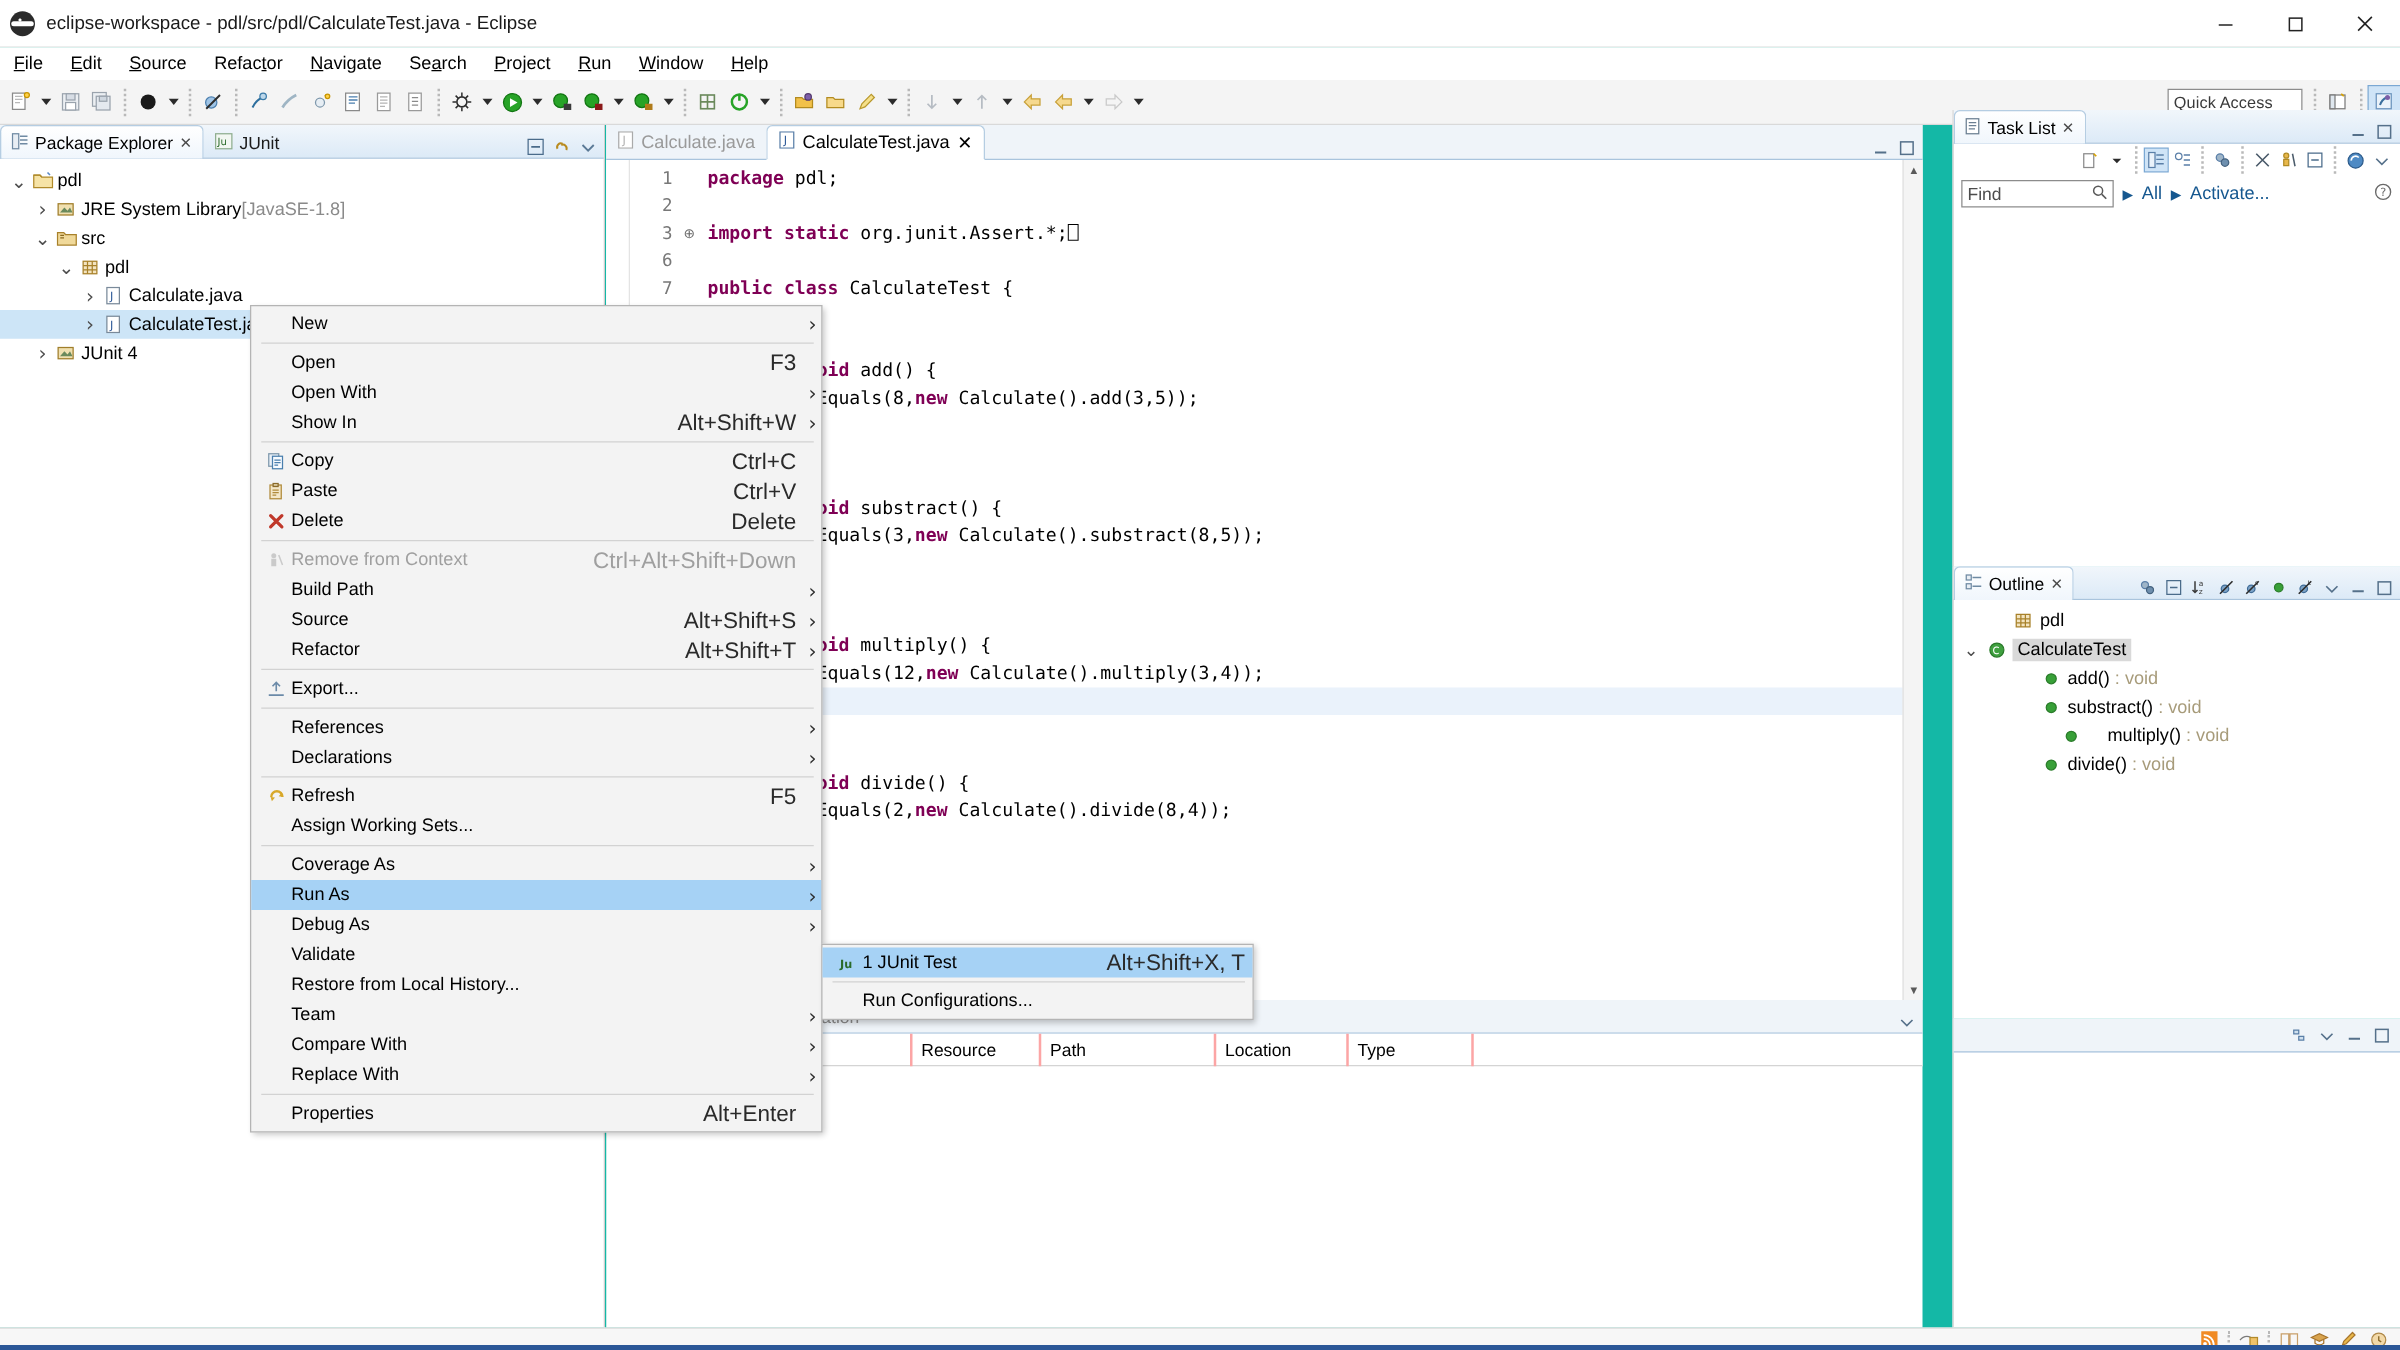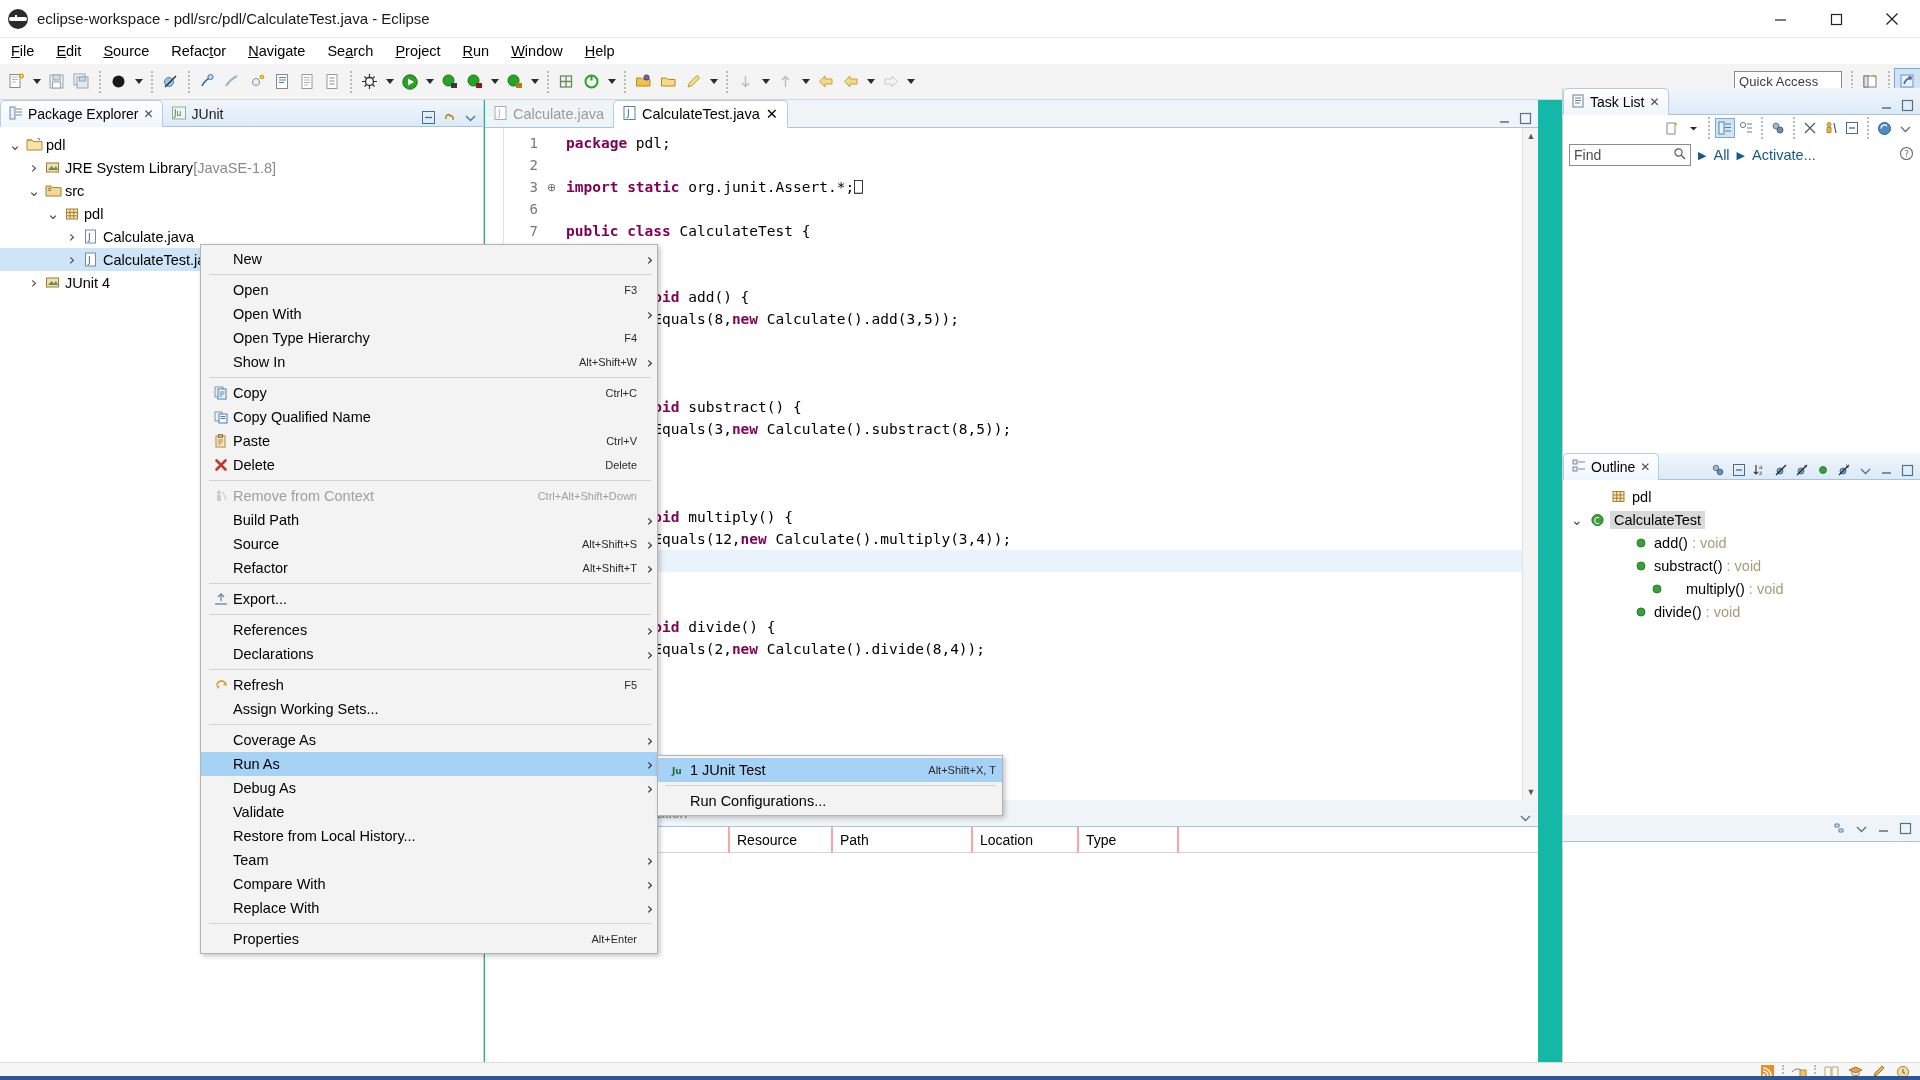"F3" .ckey { font-size: 11px -> 18px }
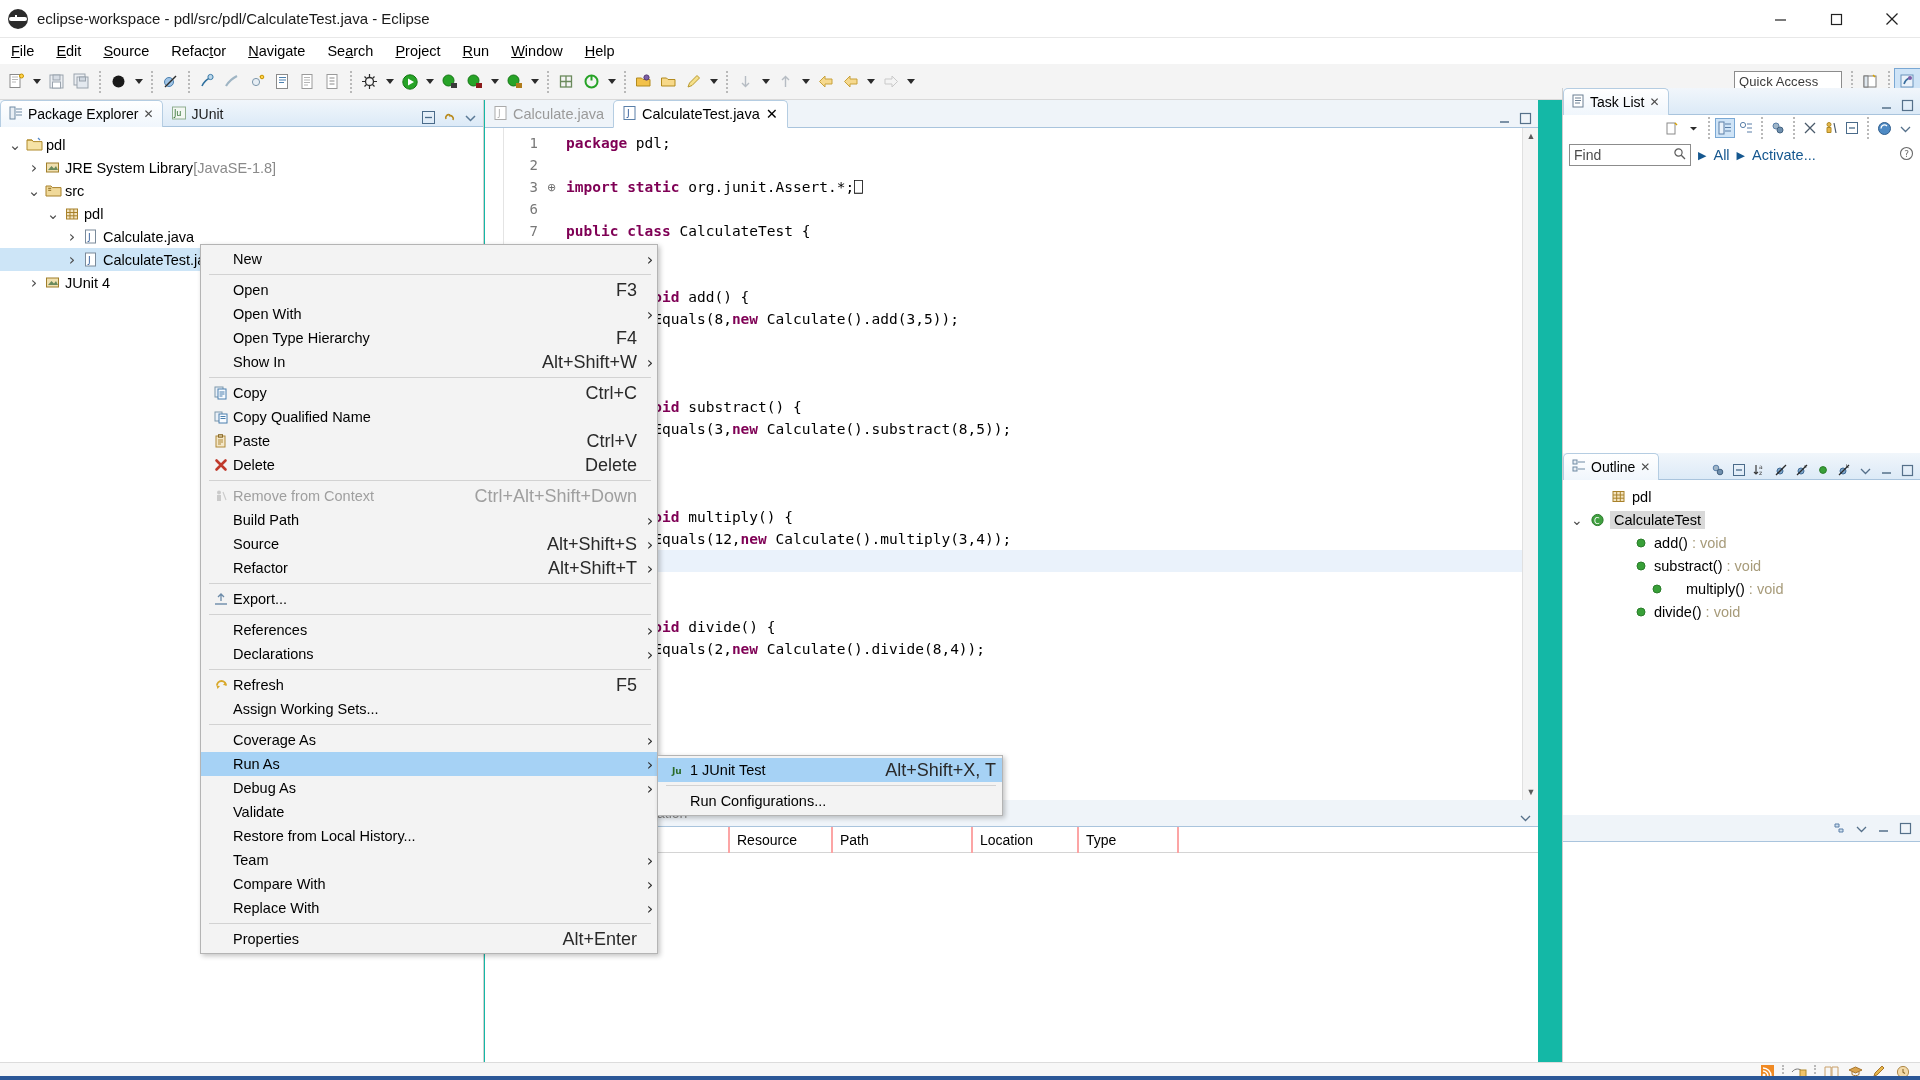"Open Type Hierarchy" div.citem { html: <div> <span></span> <span>Open Type Hierarchy</span> <span>F4</span> <span></span> </div> -> none }
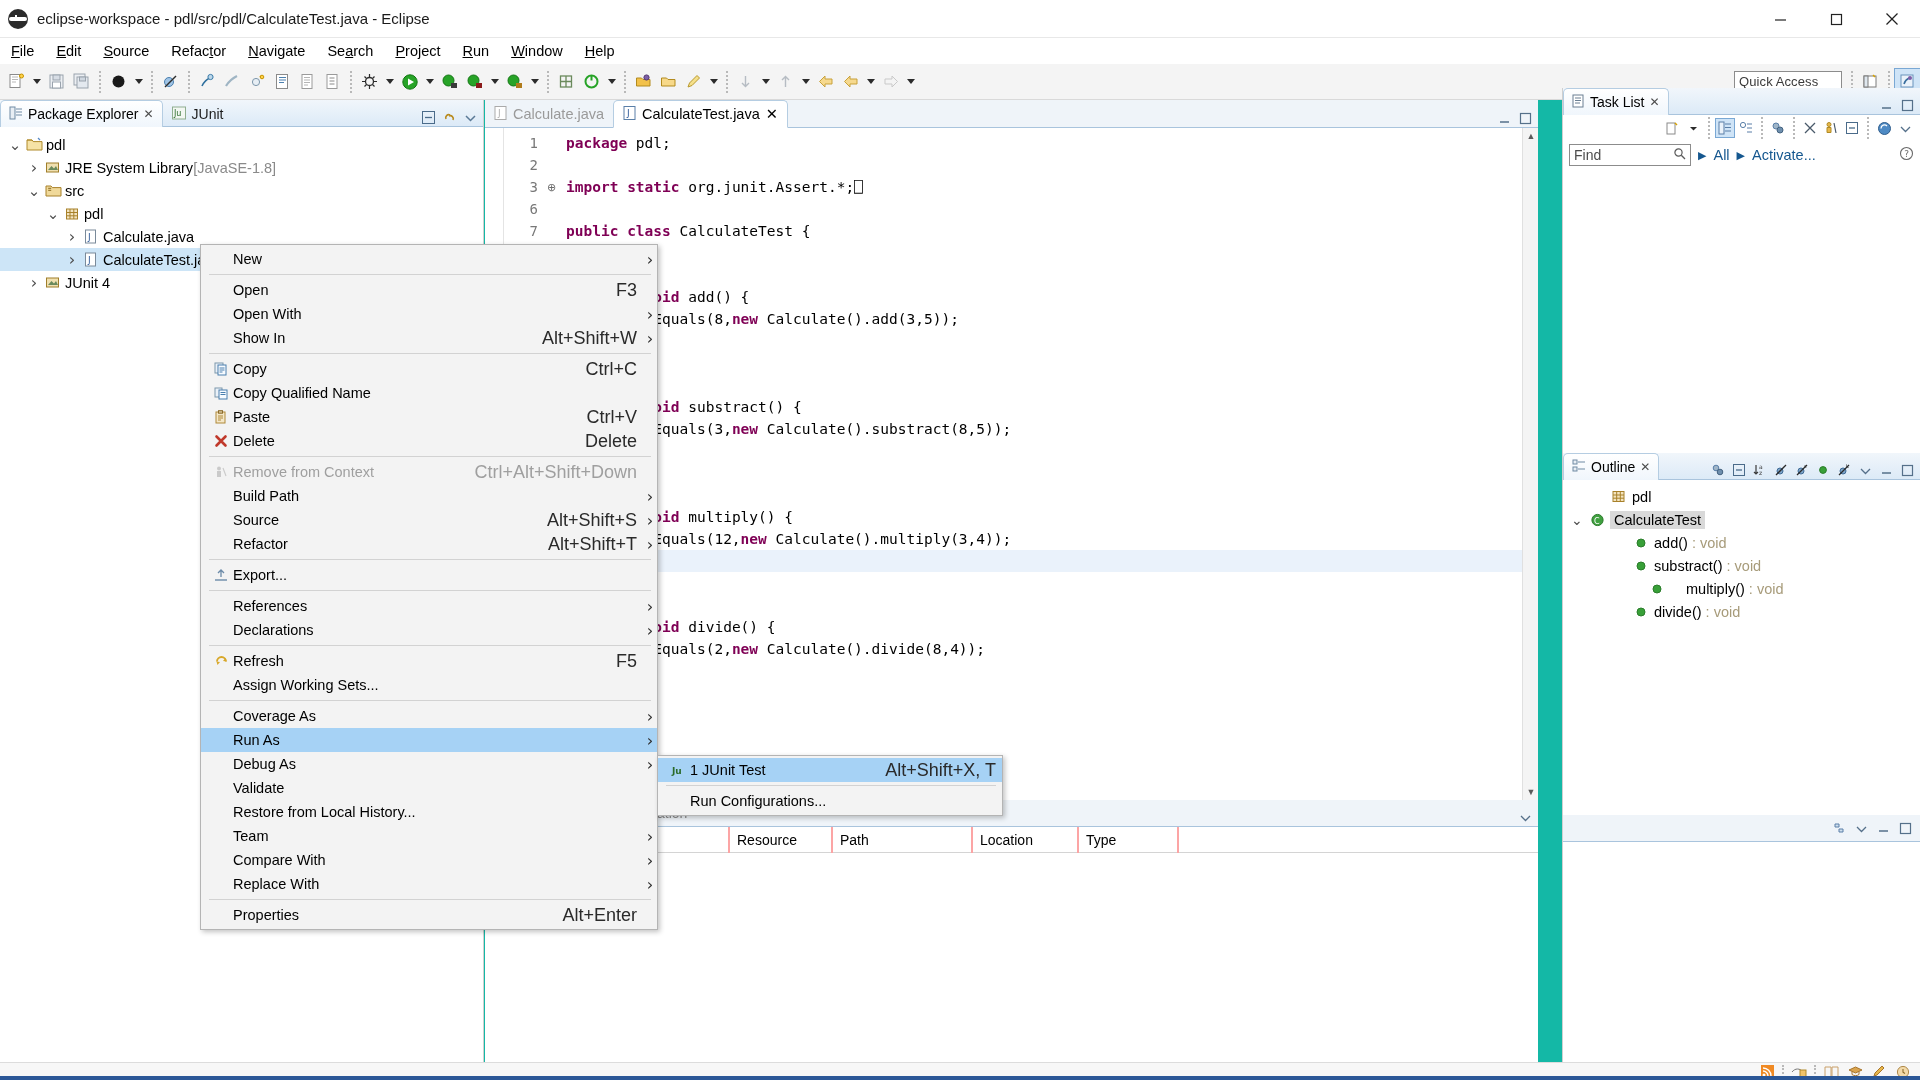"Copy Qualified Name" div.citem { html: <div> <span> <svg> <rect></rect> <rect></rect> <path></path> </svg> </span> <span>Copy Qualified Name</span> <span></span> <span></span> </div> -> none }
